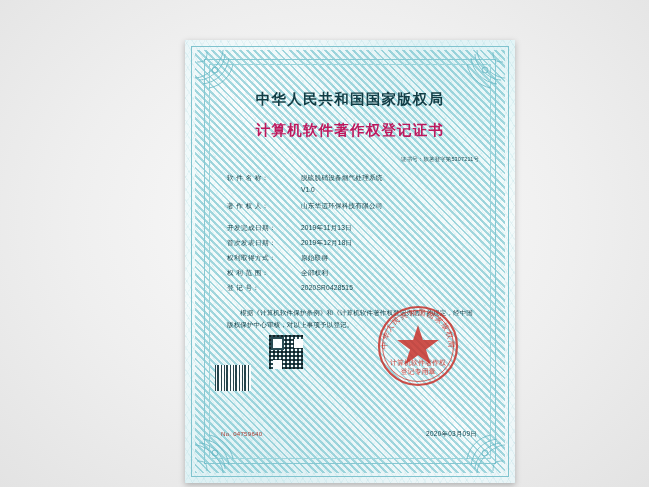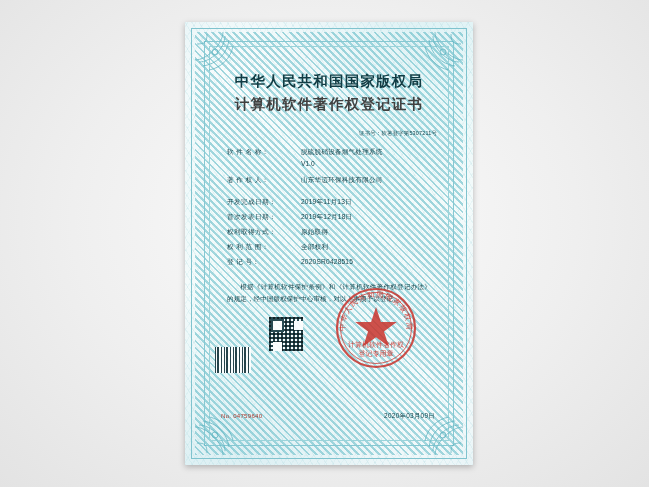"中华人民共和国国家版权局" .certificate { top: 22px -> 40px; width: 288px -> 330px }
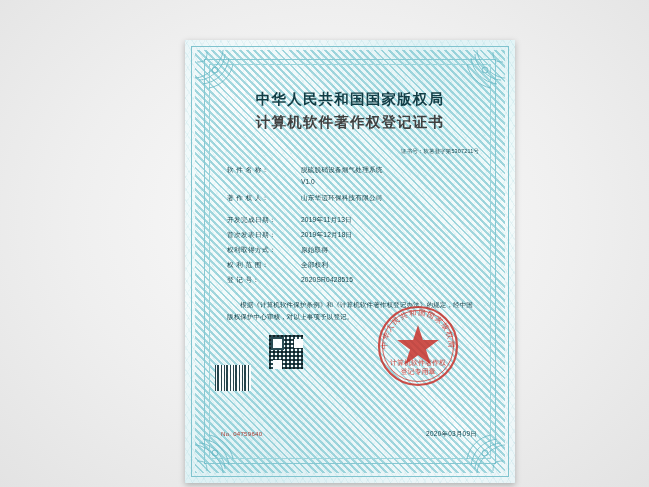"计算机软件著作权登记证书" .title2 { color: #404040 -> #be185d; margin-top: 4px -> 12px }
